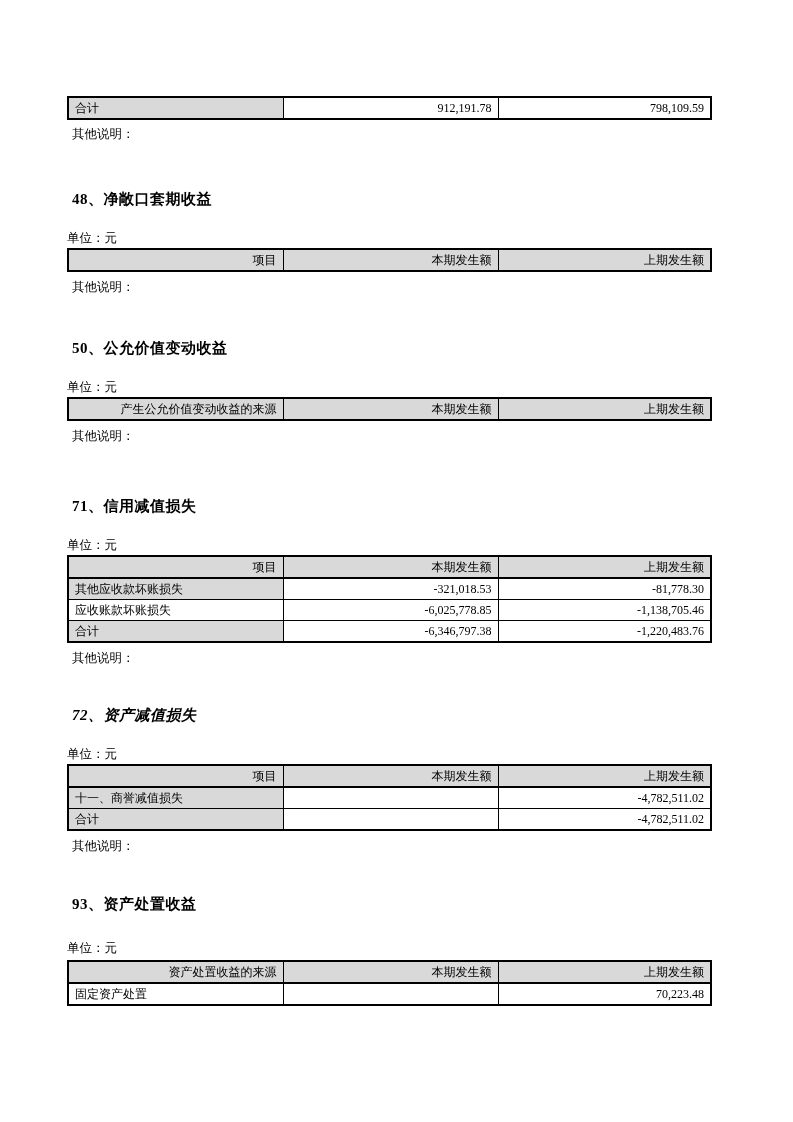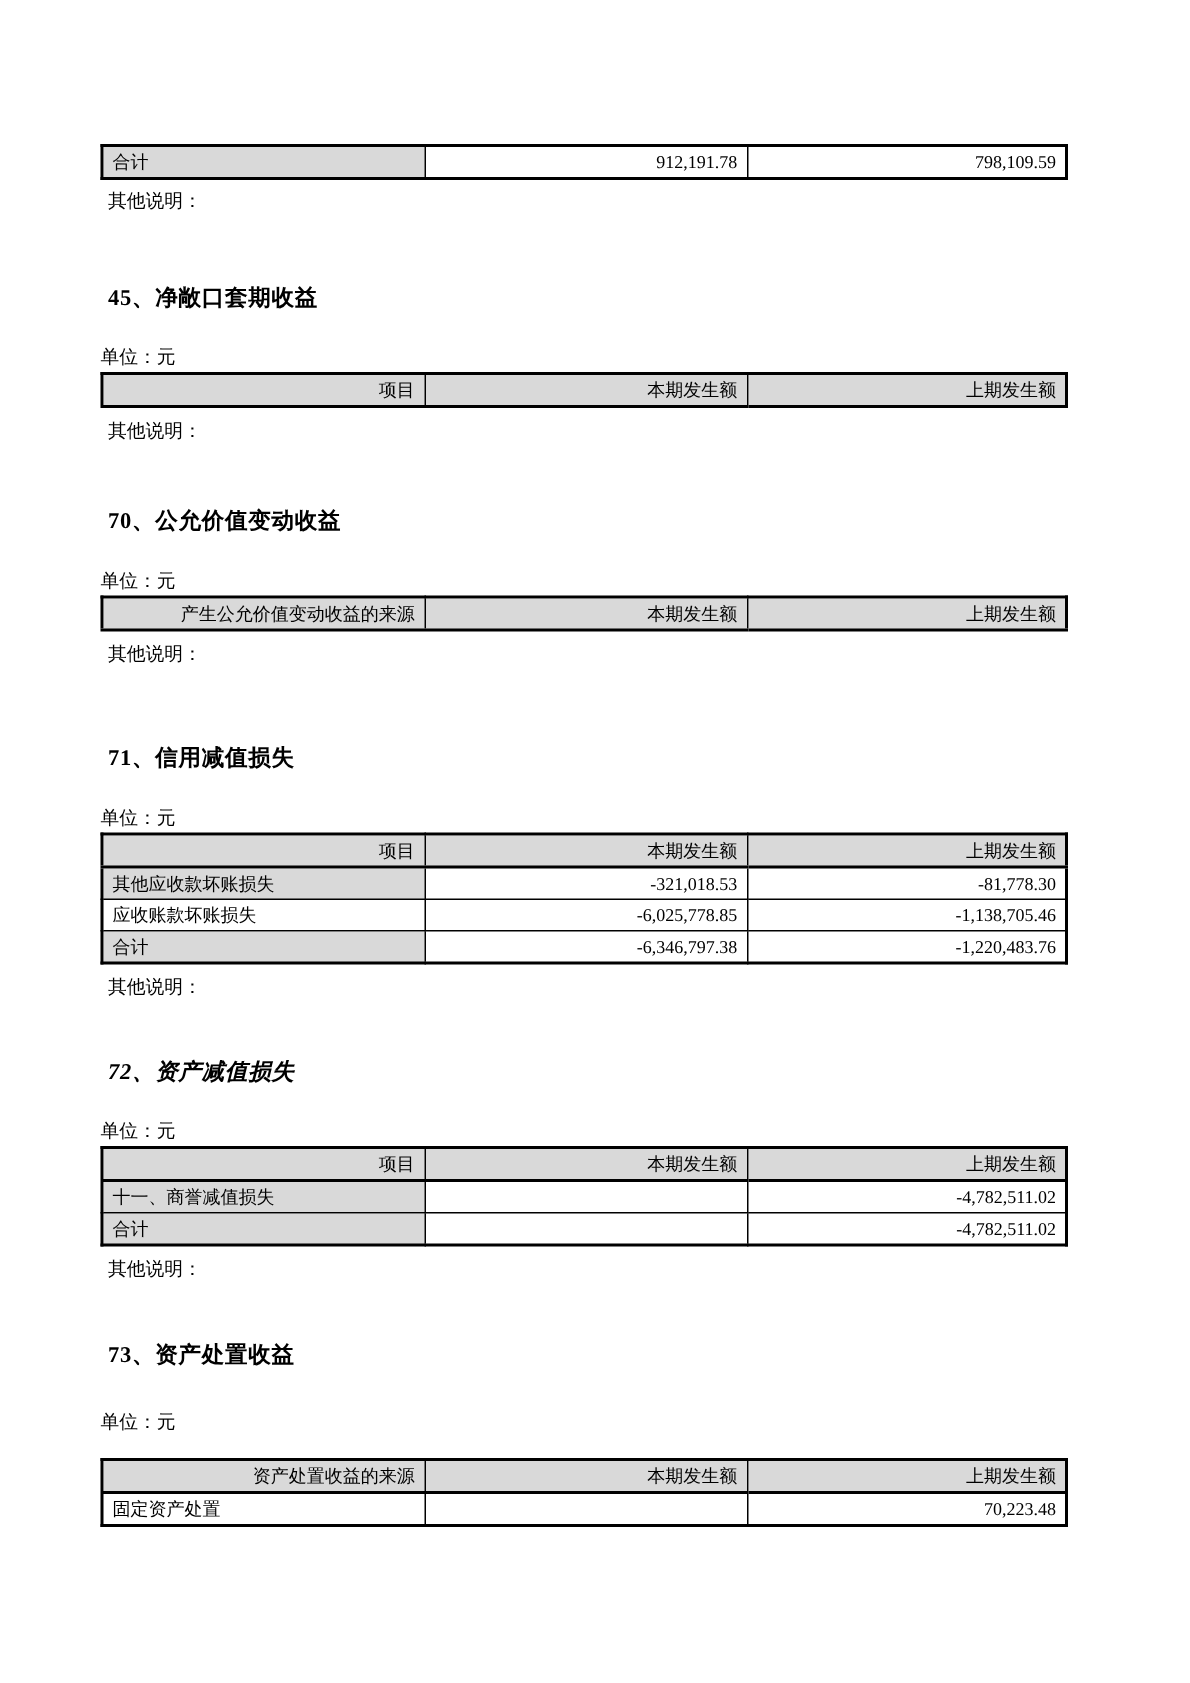"45、净敞口套期收益" div.heading { text: 45 -> 48 }
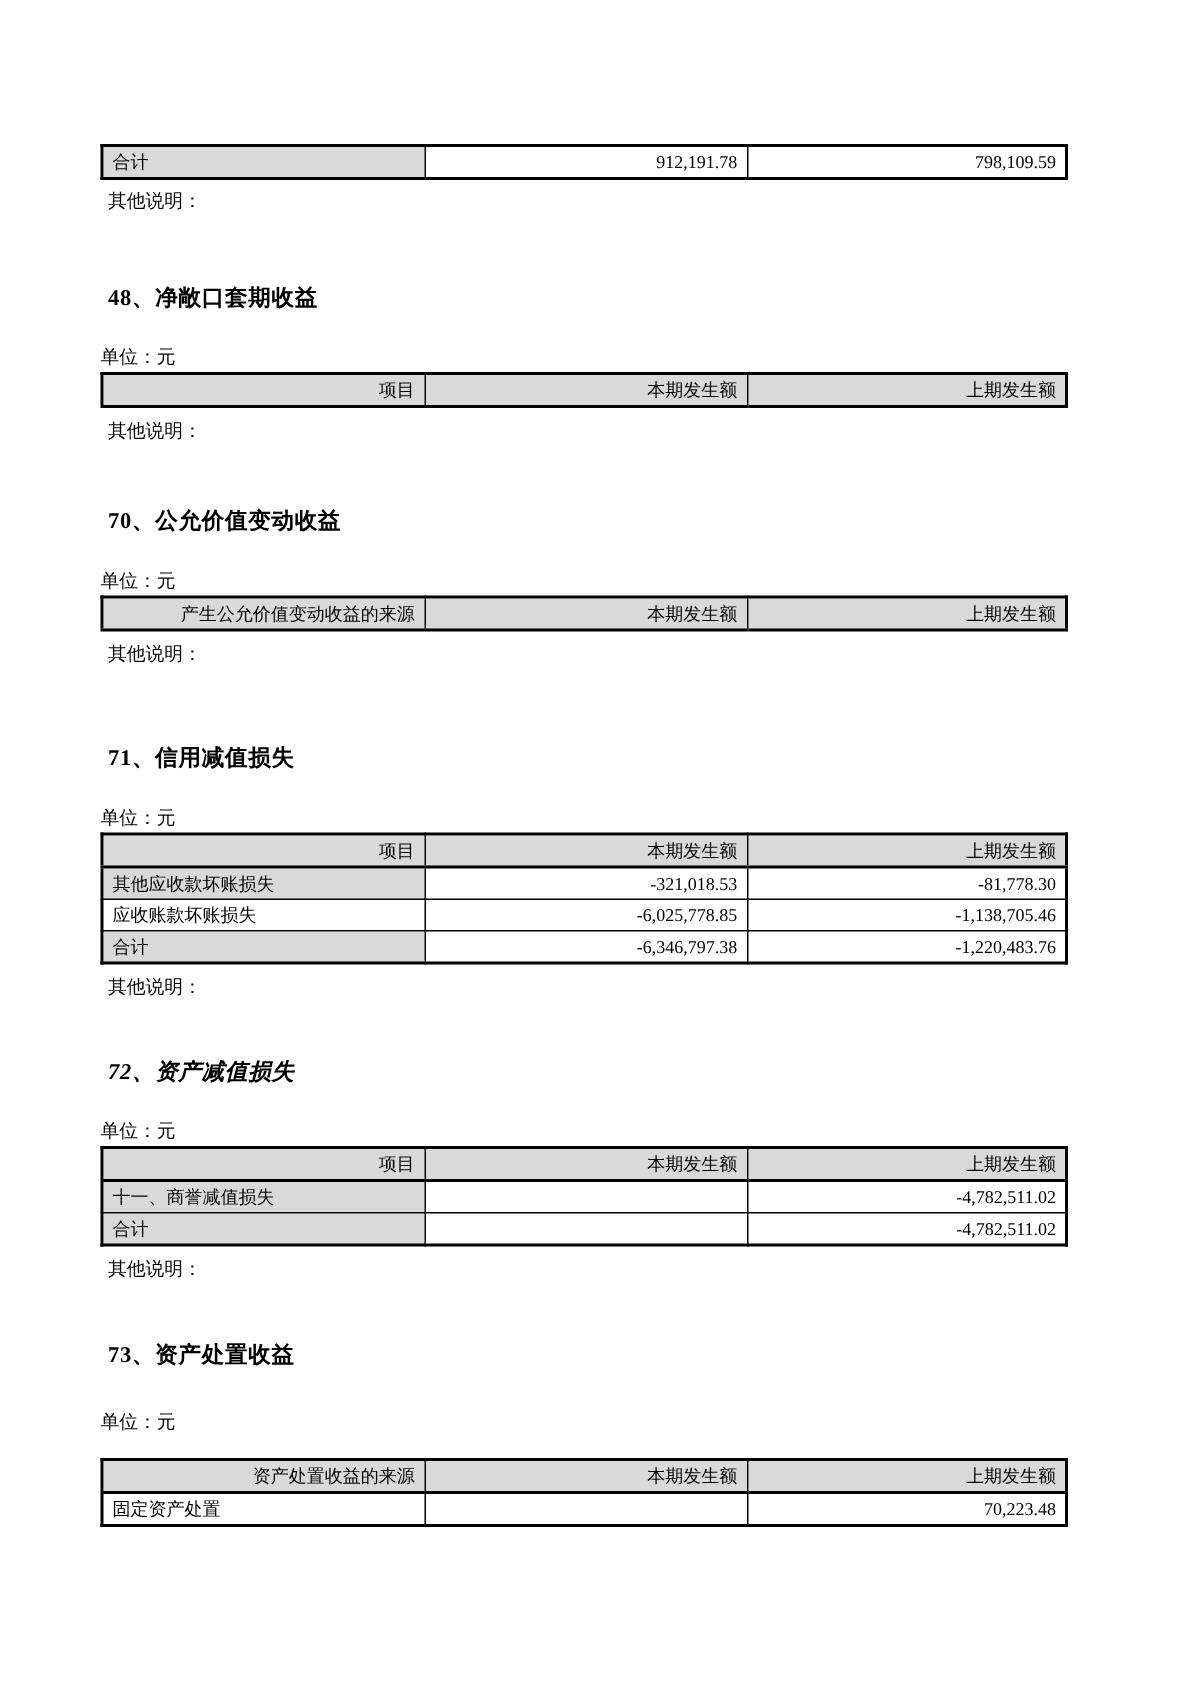"70、公允价值变动收益" div.heading { text: 70 -> 50 }
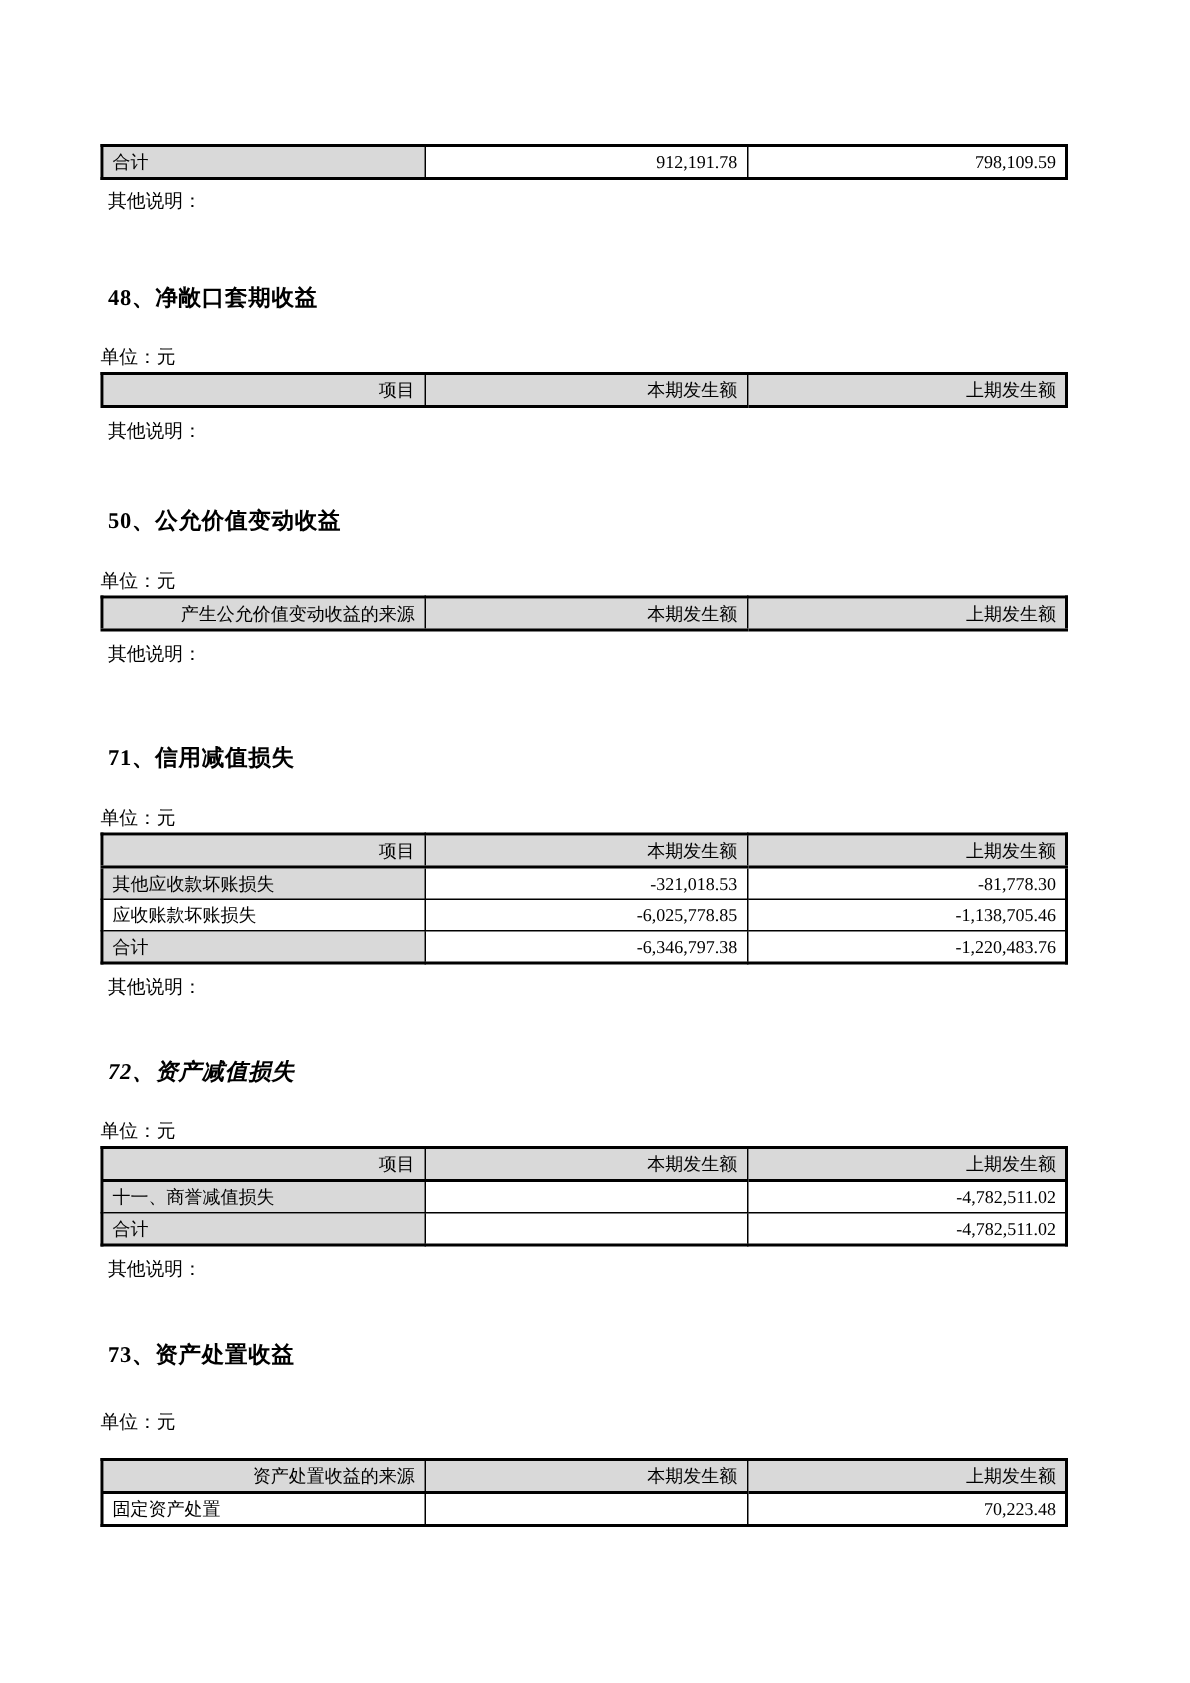"73、资产处置收益" div.heading { text: 73 -> 93 }
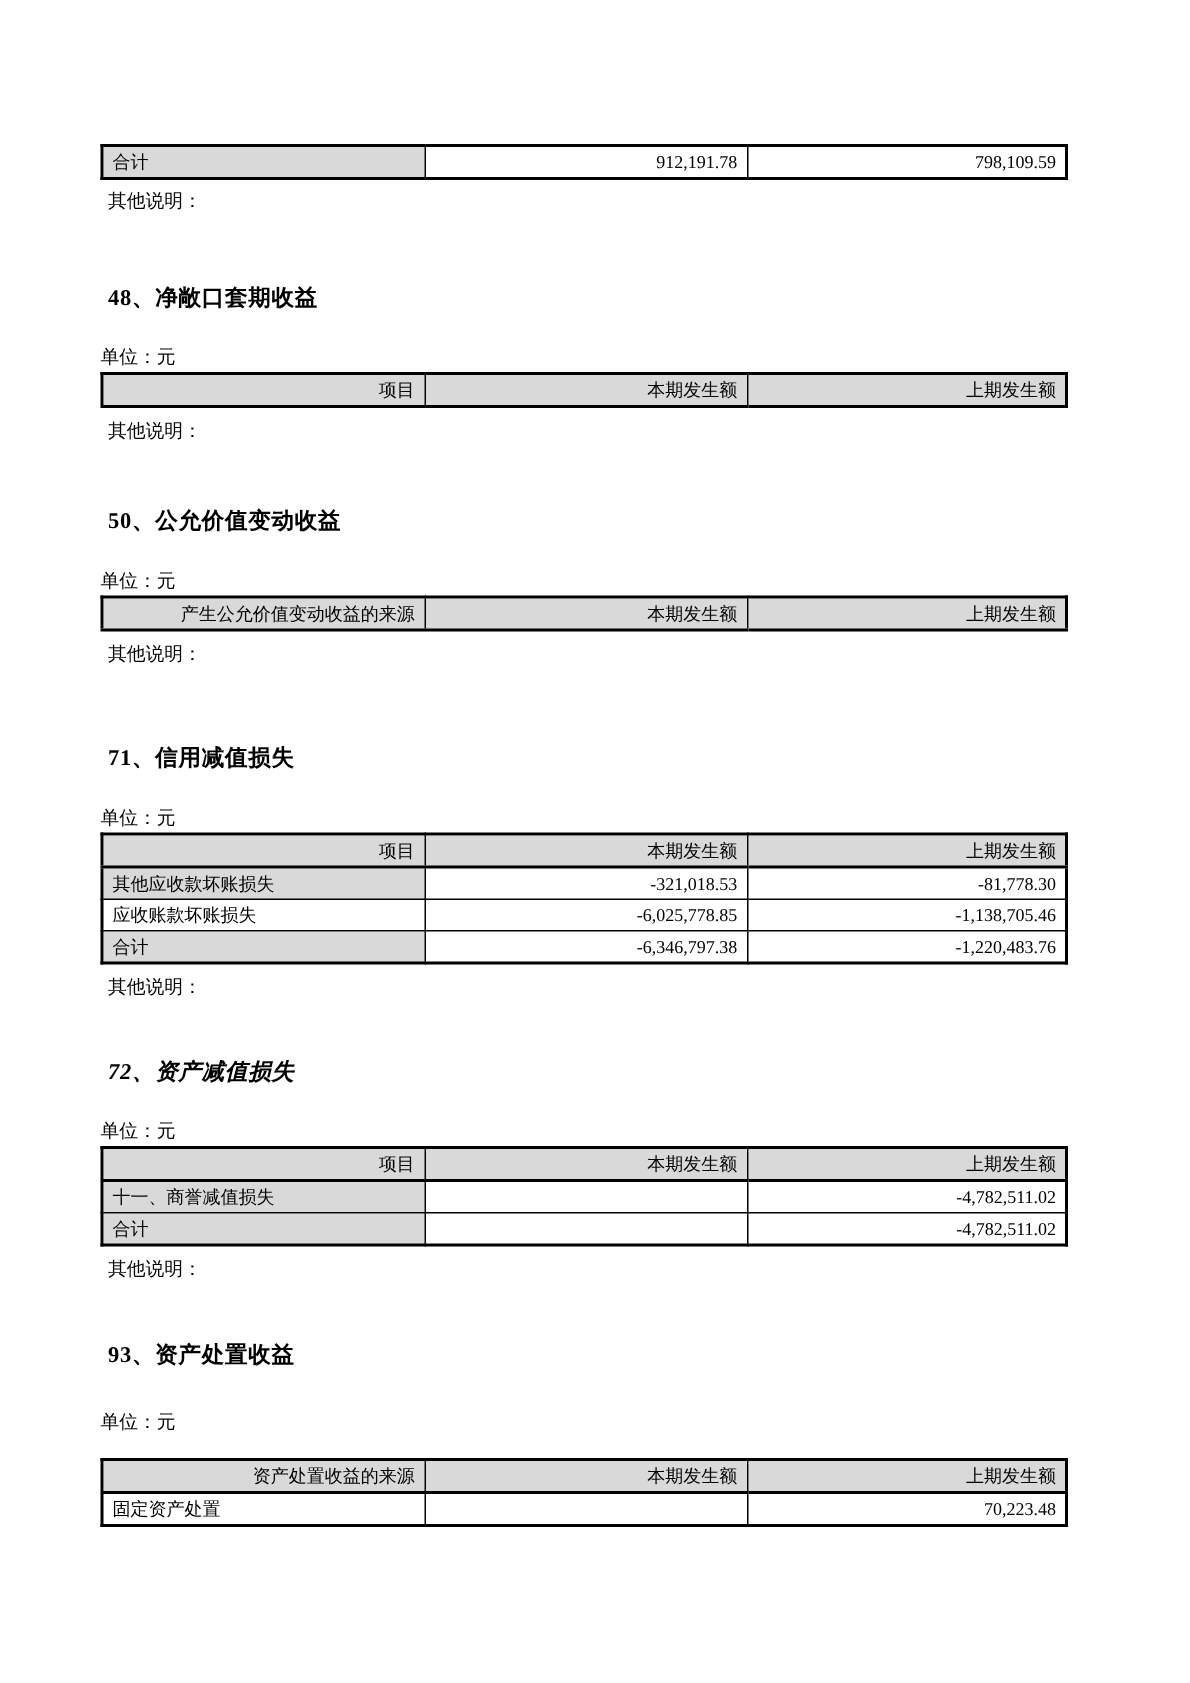"资产处置收益的来源" .t-73 { margin-top: 16px -> 4px }
